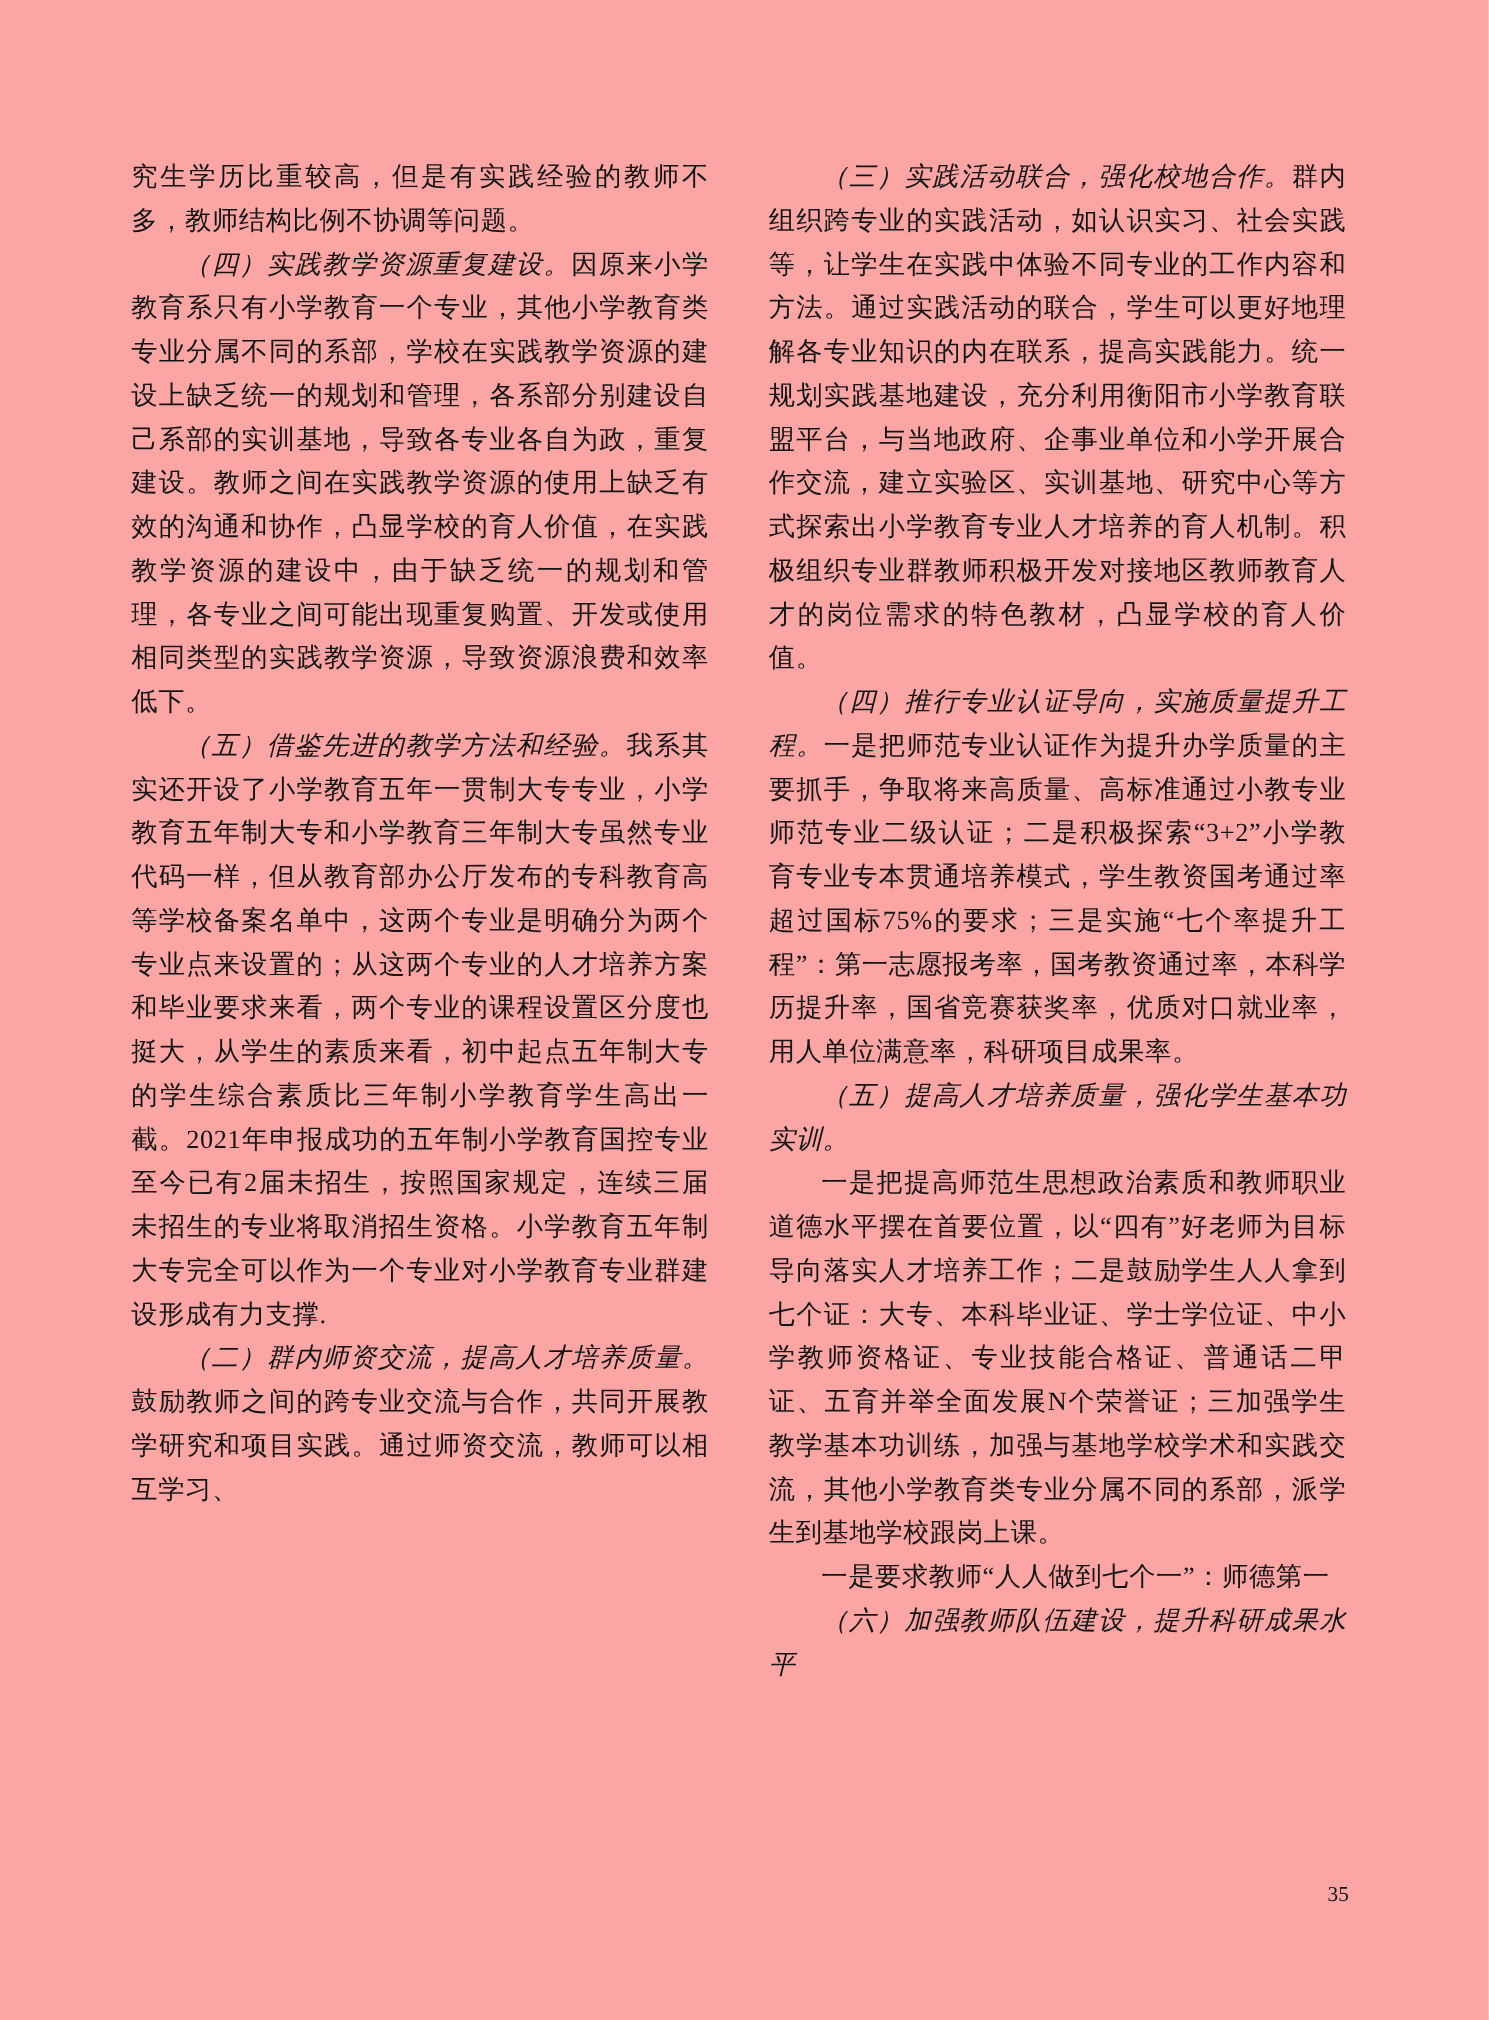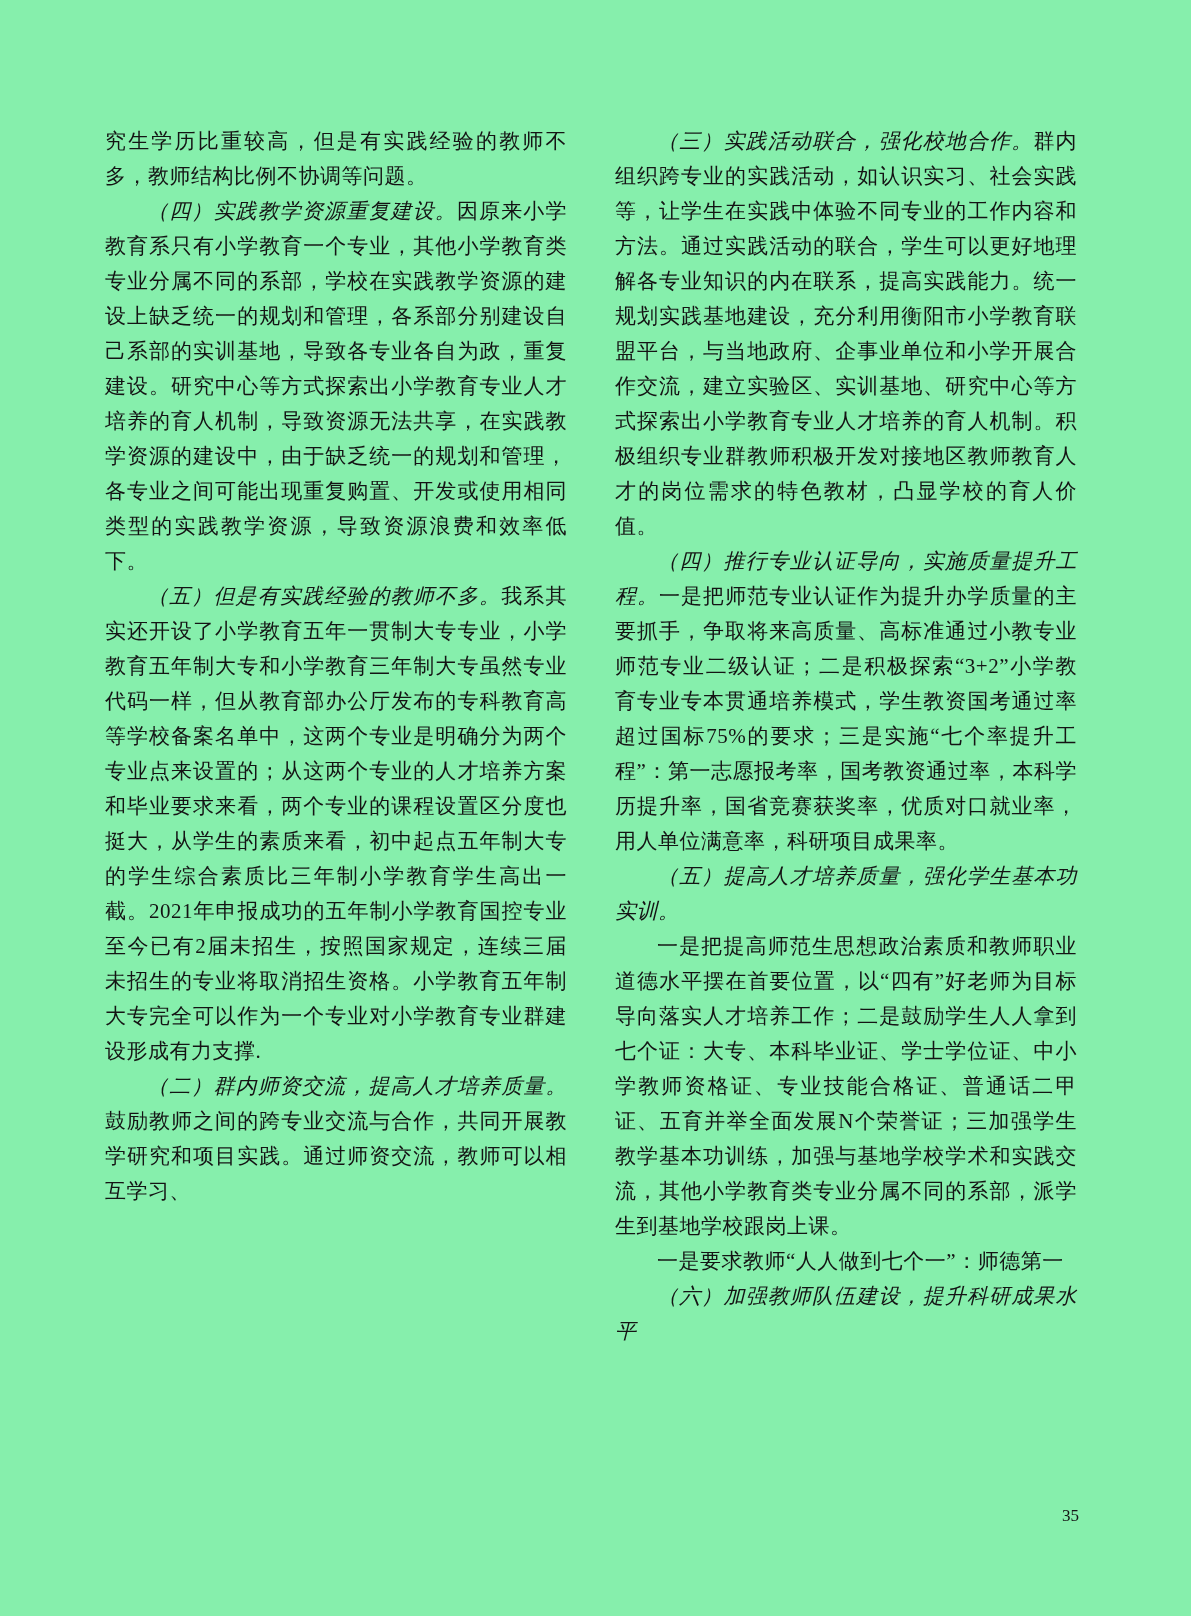"究生学历比重较高，但是有实践经验的教师不多，教师结构比例不协调等问题。" .page { background: #86efac -> #fca5a5 }
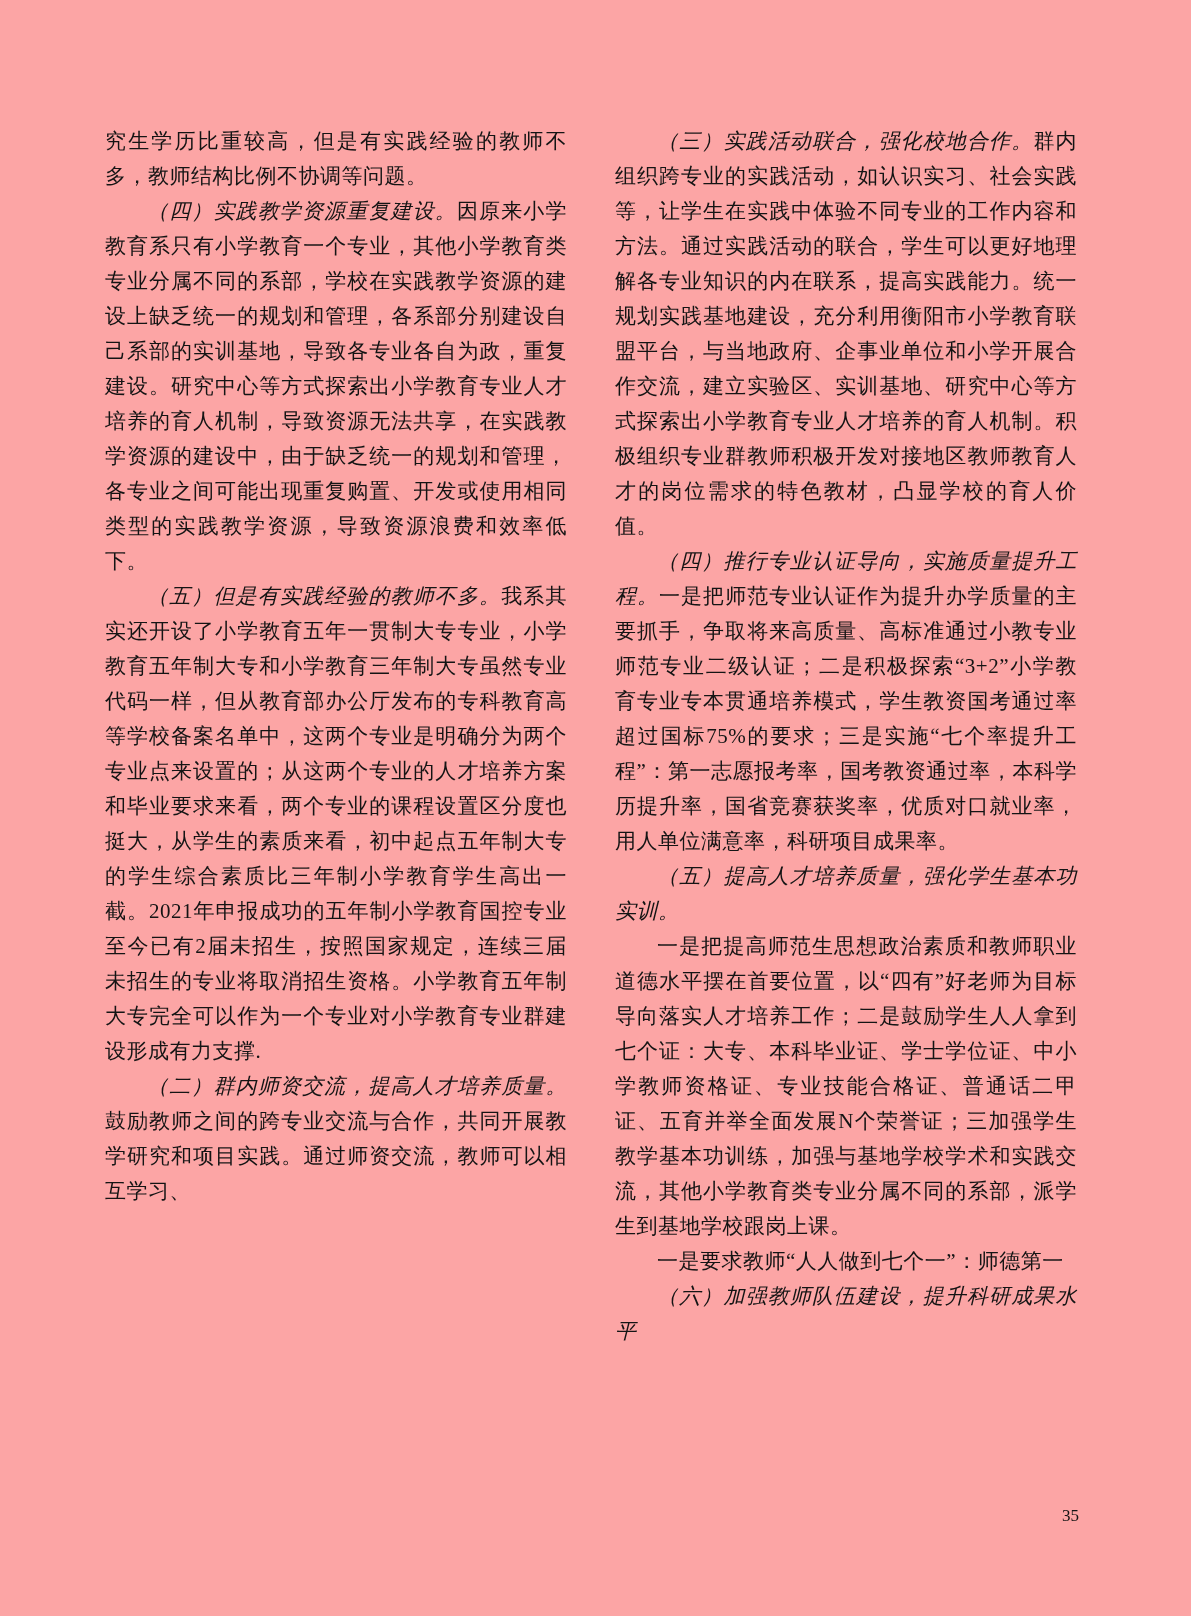"因原来小学教育系只有小学教育一个专业，其他小学教育类专业分属不同的系部，学校在实" span { text: 研究中心等方式探索出小学教育专业人才培养的育人机制，导致资源无法共享 -> 教师之间在实践教学资源的使用上缺乏有效的沟通和协作，凸显学校的育人价值 }
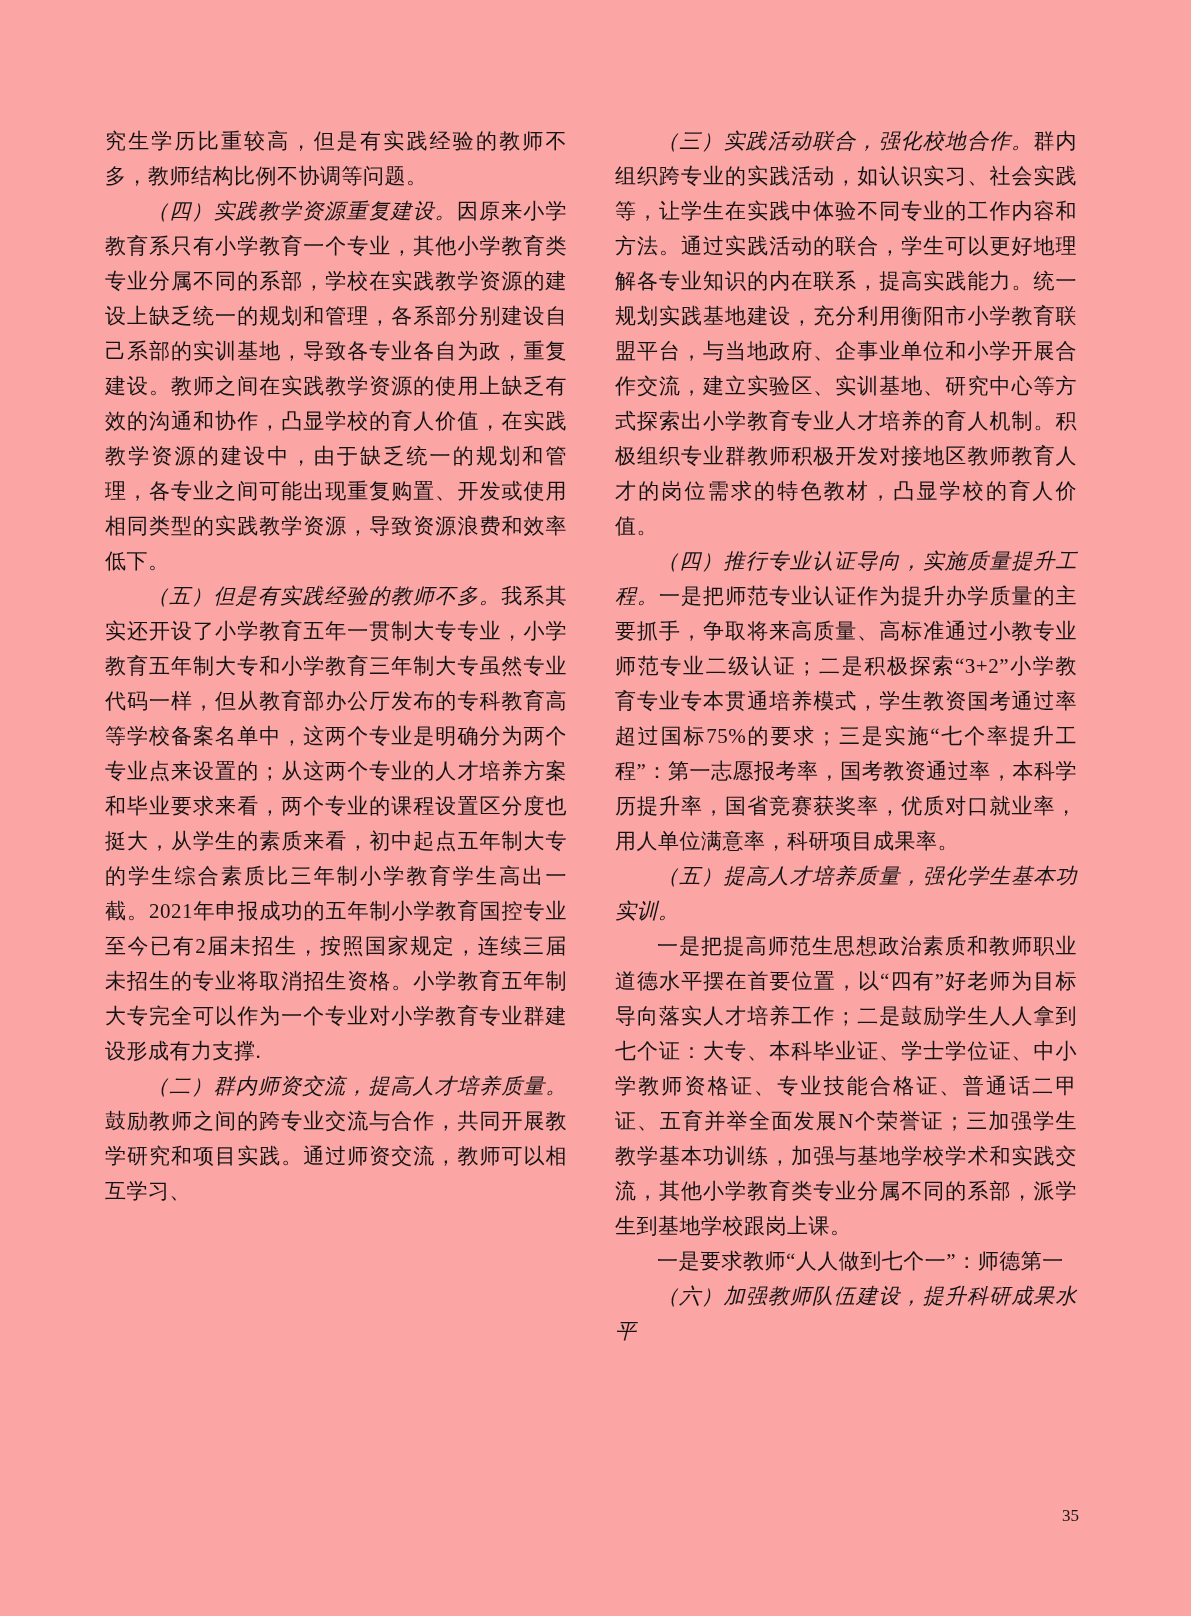"（五）但是有实践经验的教师不多。" span.kai { text: 但是有实践经验的教师不多 -> 借鉴先进的教学方法和经验 }
